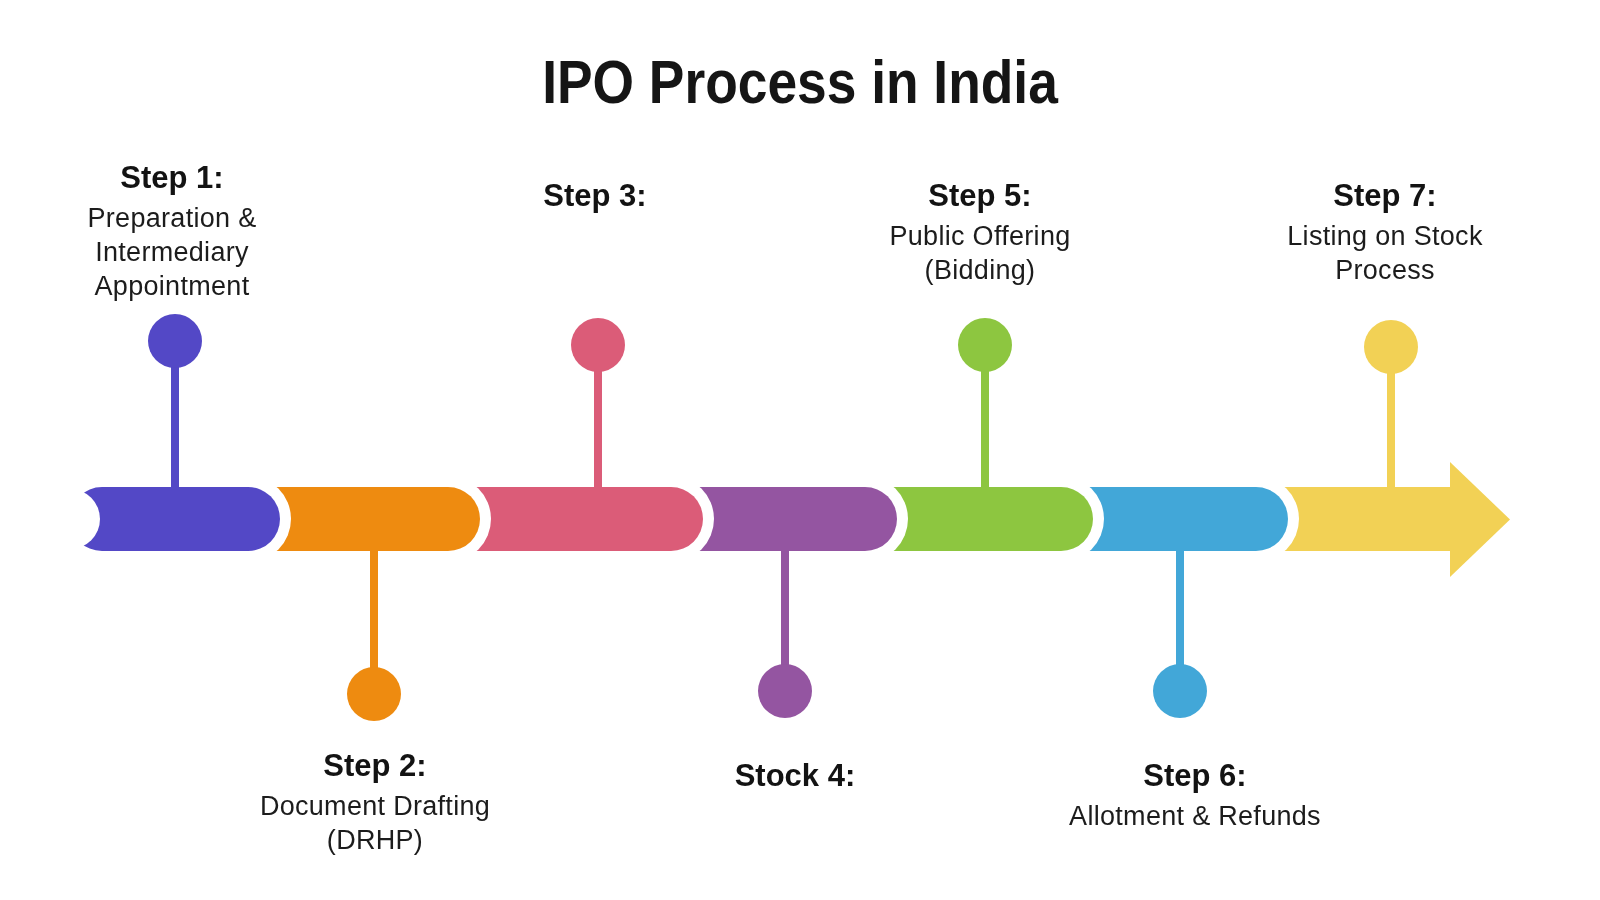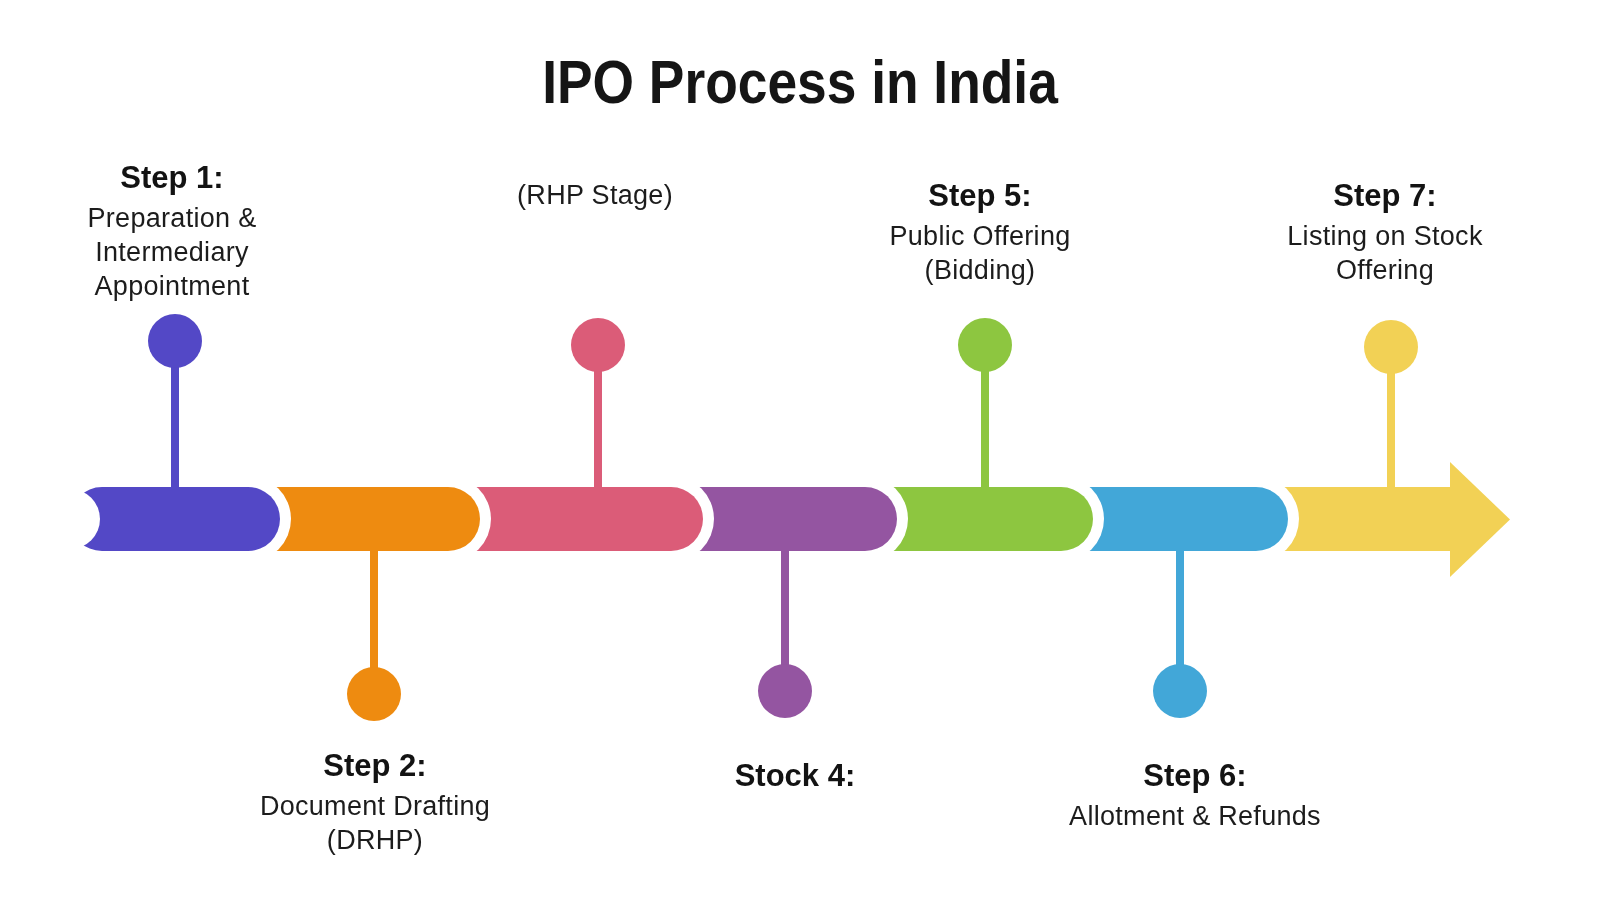"Step 3:" div.step-name { html: none -> <div>Step 3:</div> }
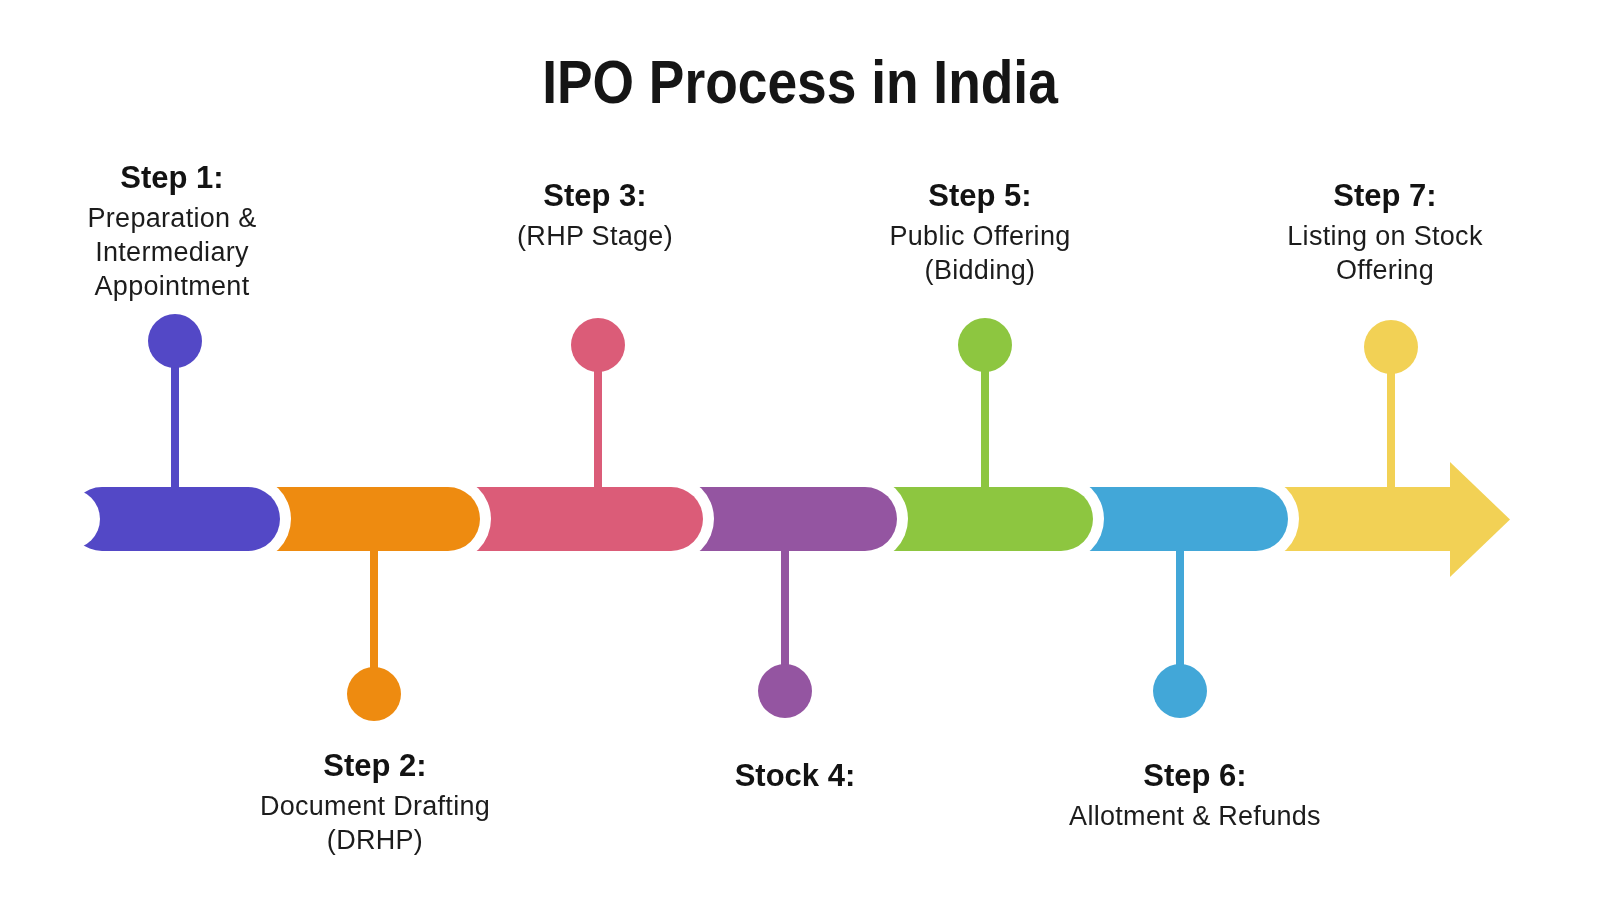"(RHP Stage)" div.step-line { html: <div>(RHP Stage)</div> -> none }
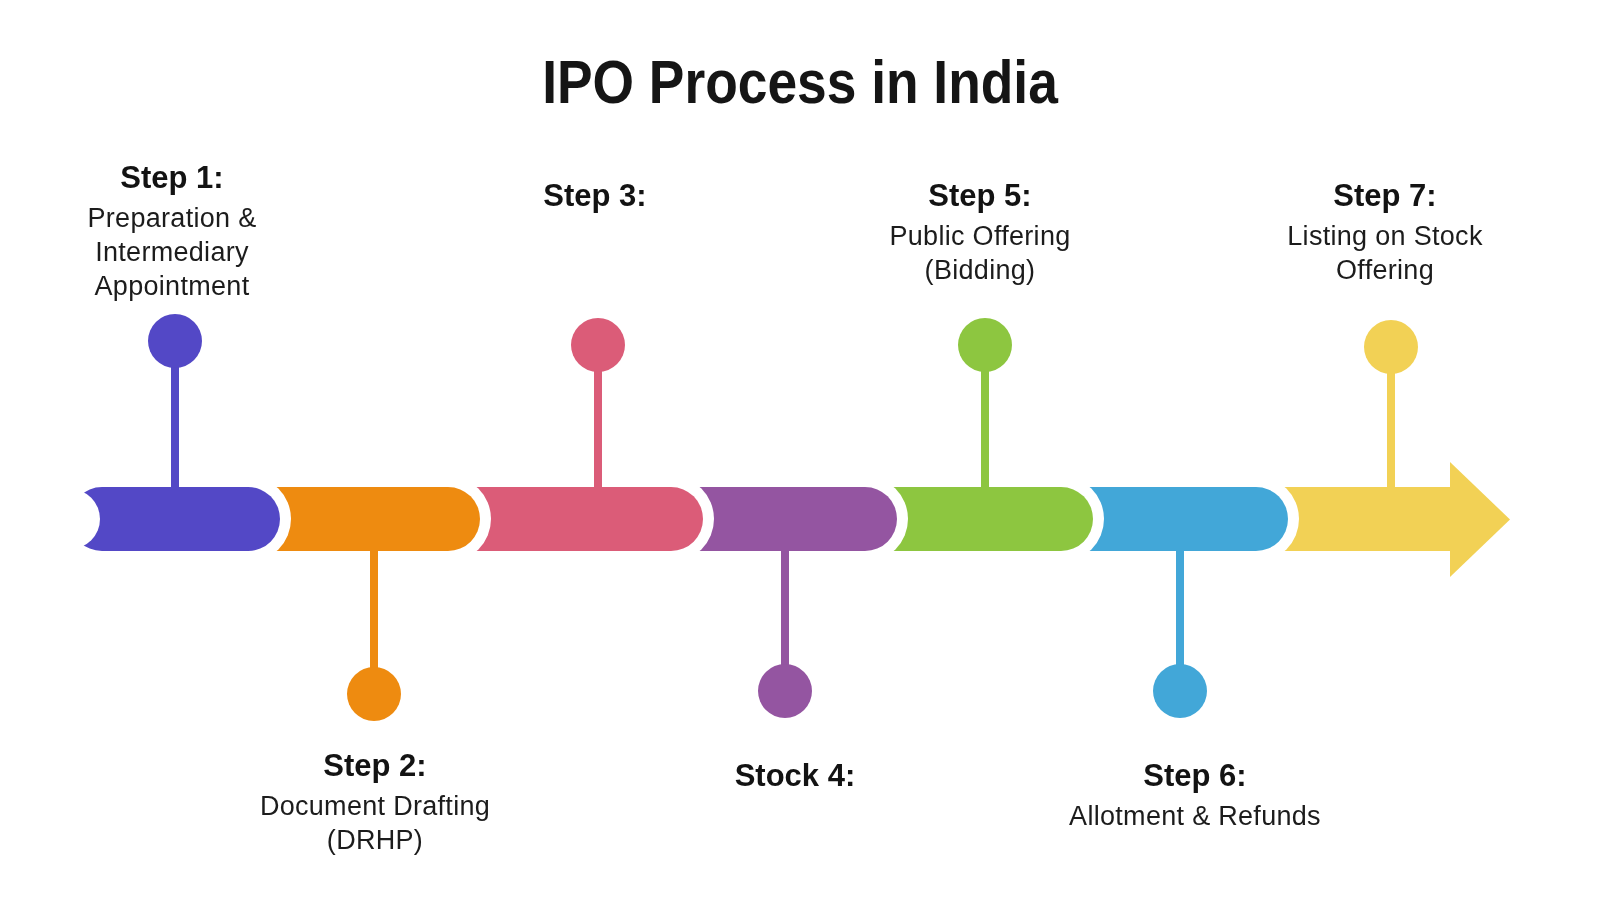"Offering" div.step-line { text: Offering -> Process }
